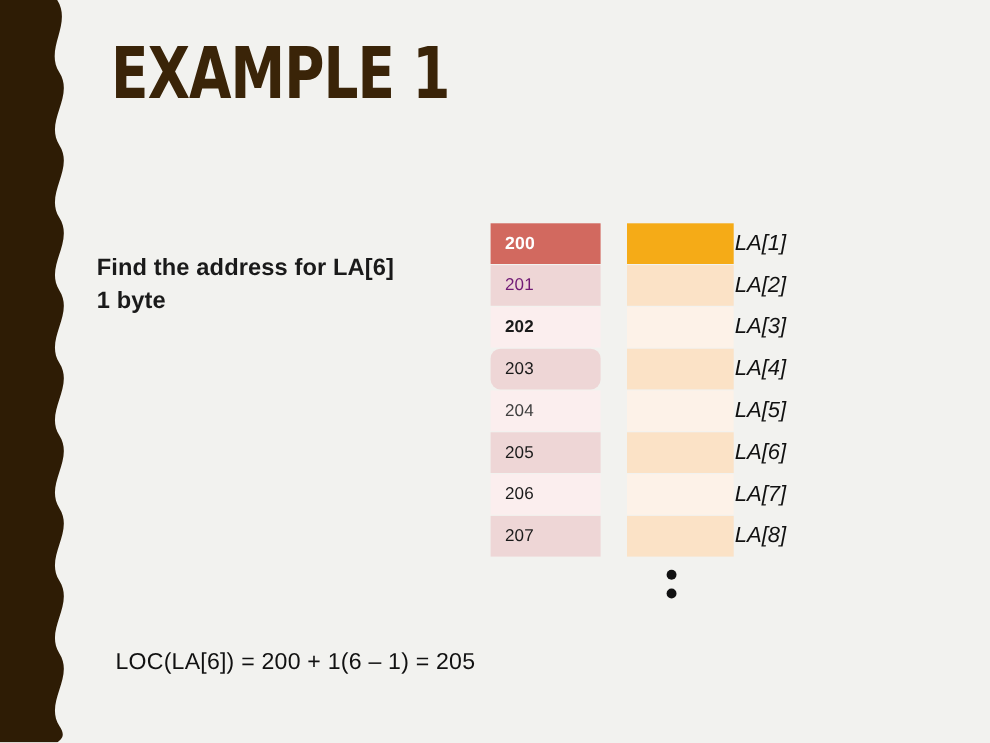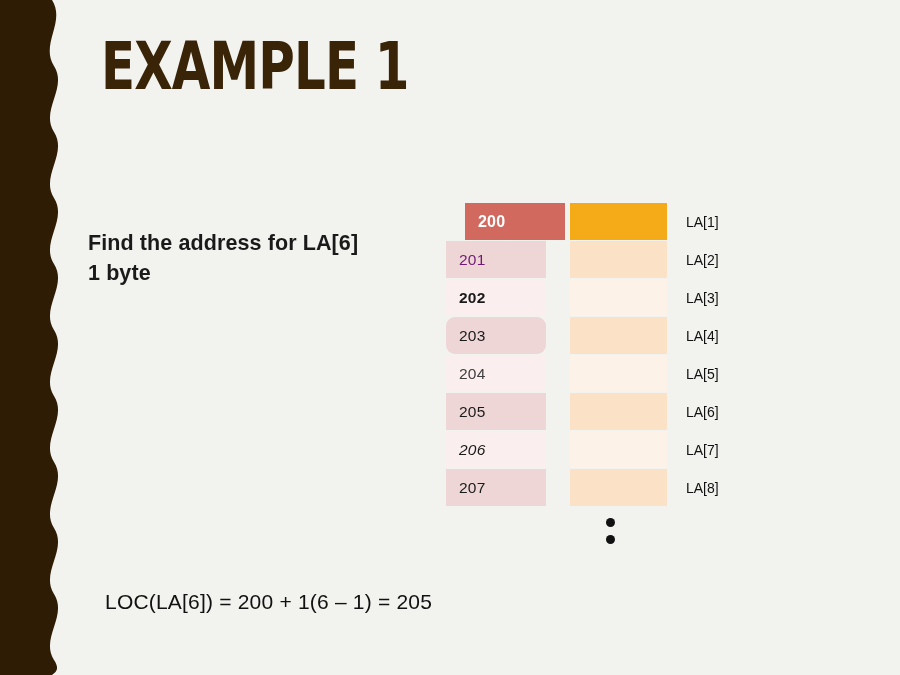"200" .addr-cell.first { margin-left: 19px -> none }
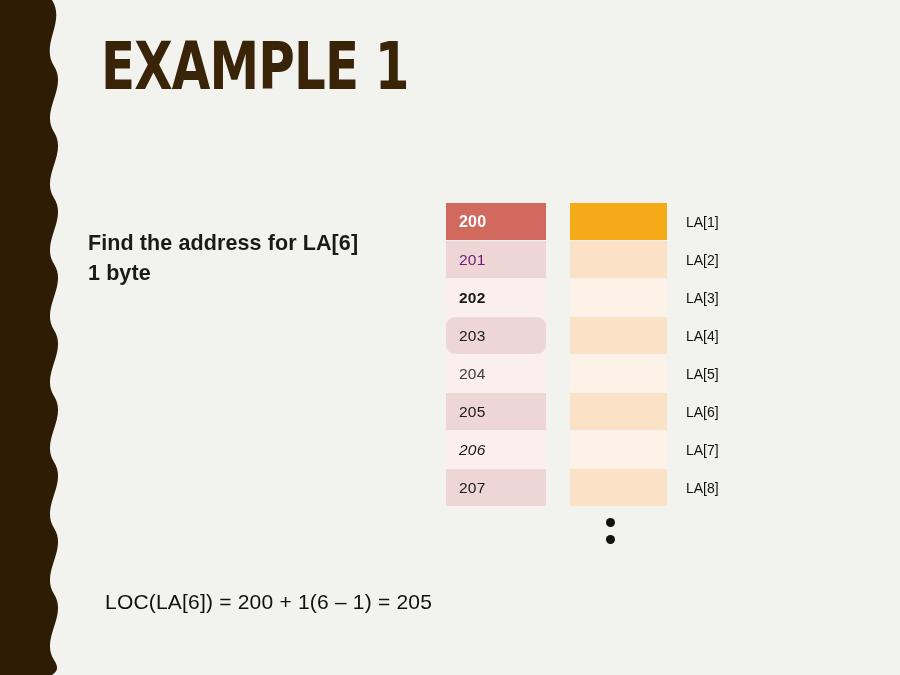"LA[1]" .row-label { font-size: 14px -> 20px; font-style: none -> italic; left: 240px -> 222px }
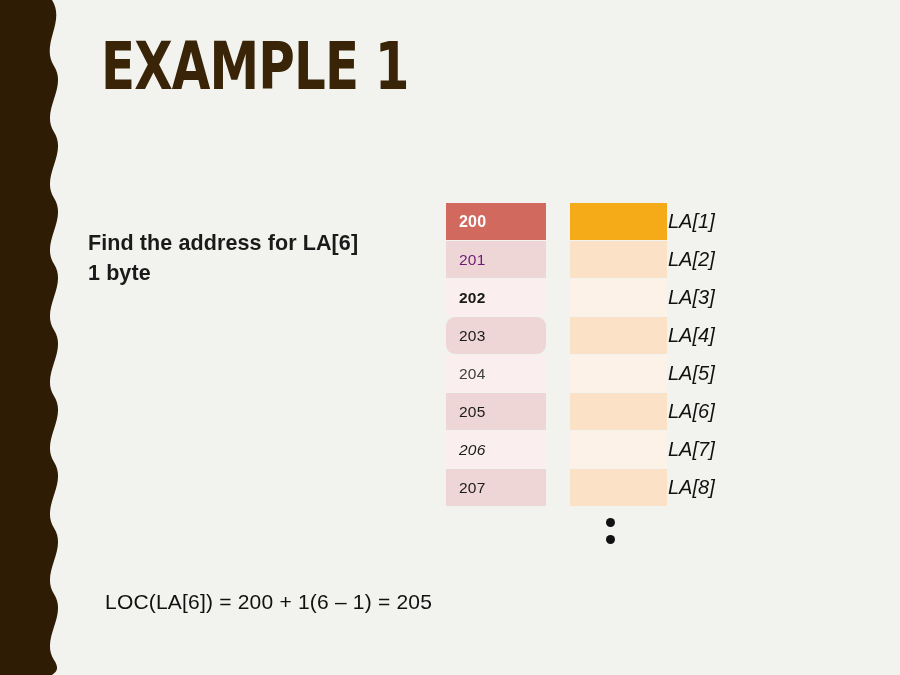"206" div.addr-cell { font-style: italic -> none }
